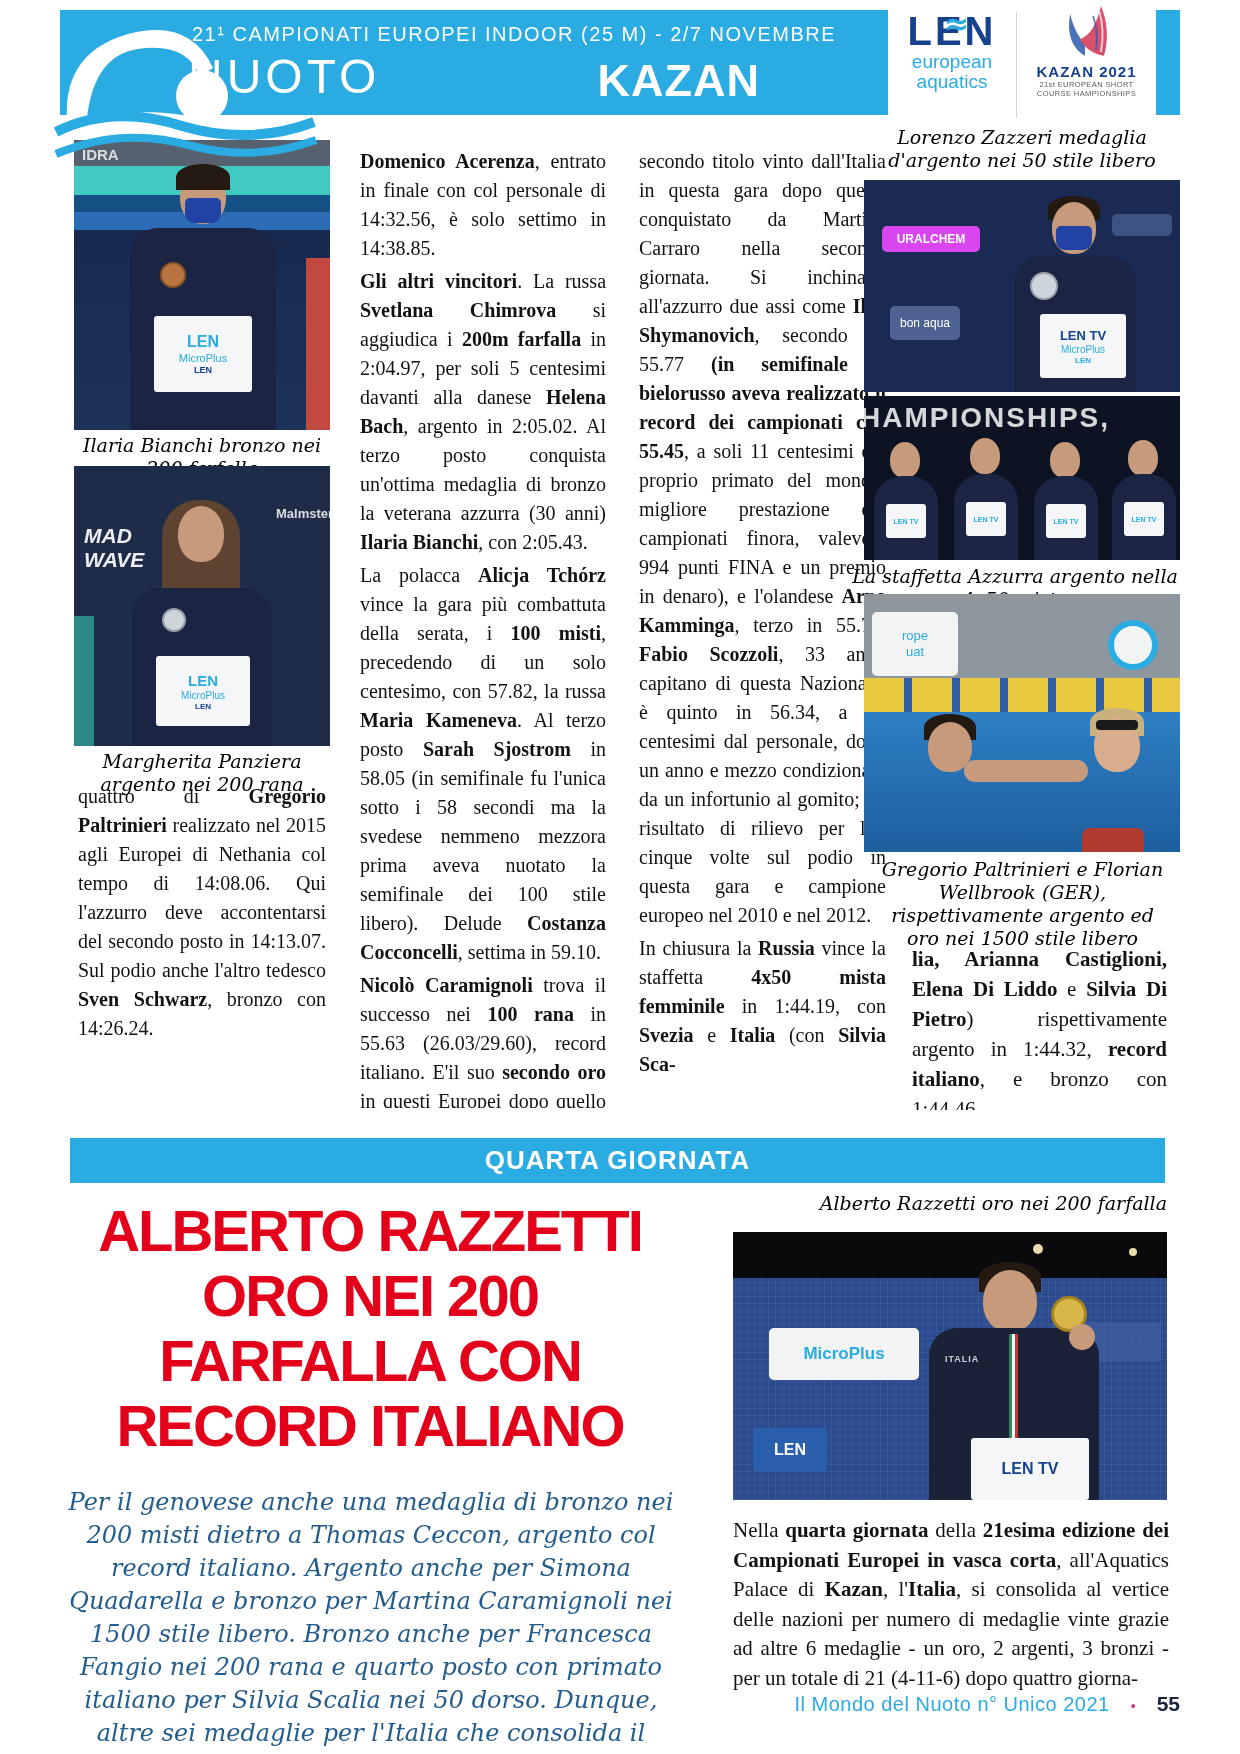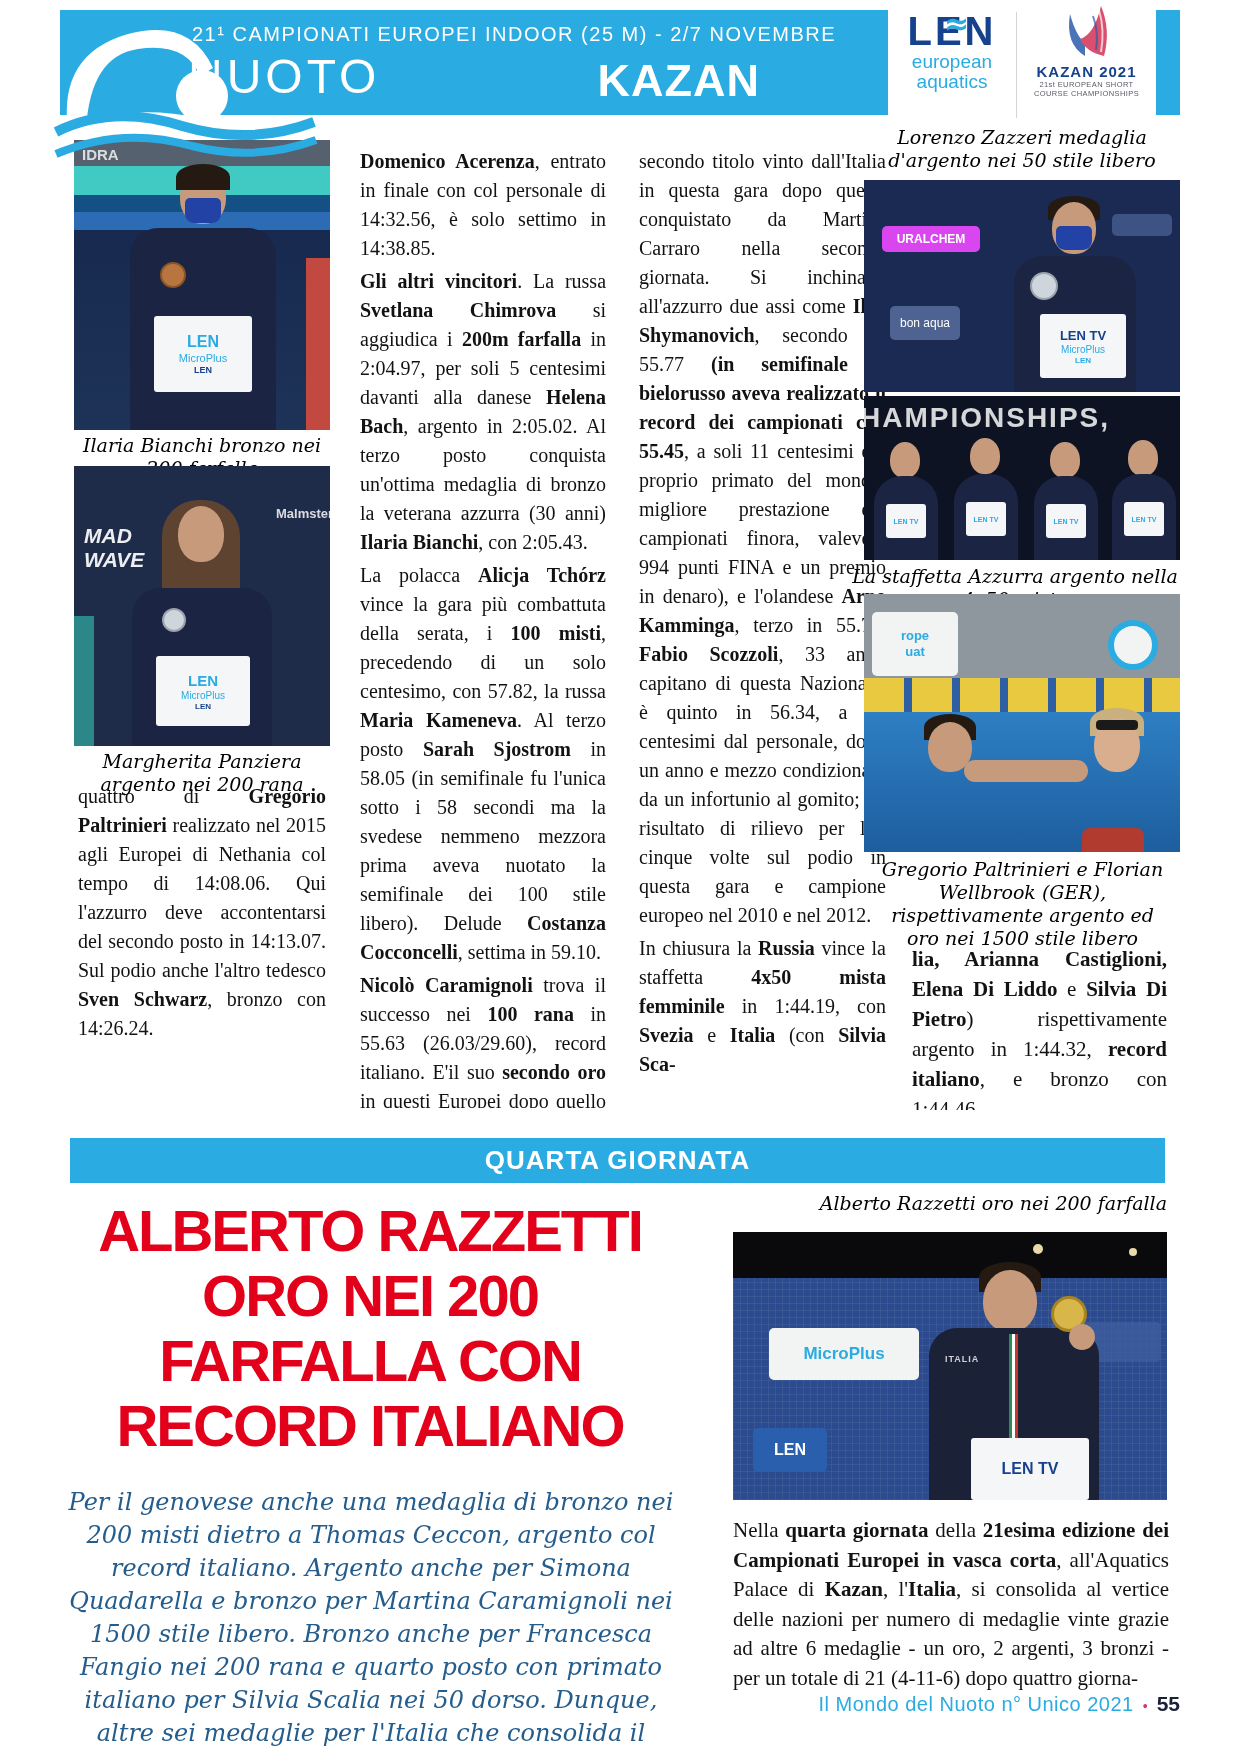"COURSE CHAMPIONSHIPS" div.kz-sub { text: CHAMPIONSHIPS -> HAMPIONSHIPS }
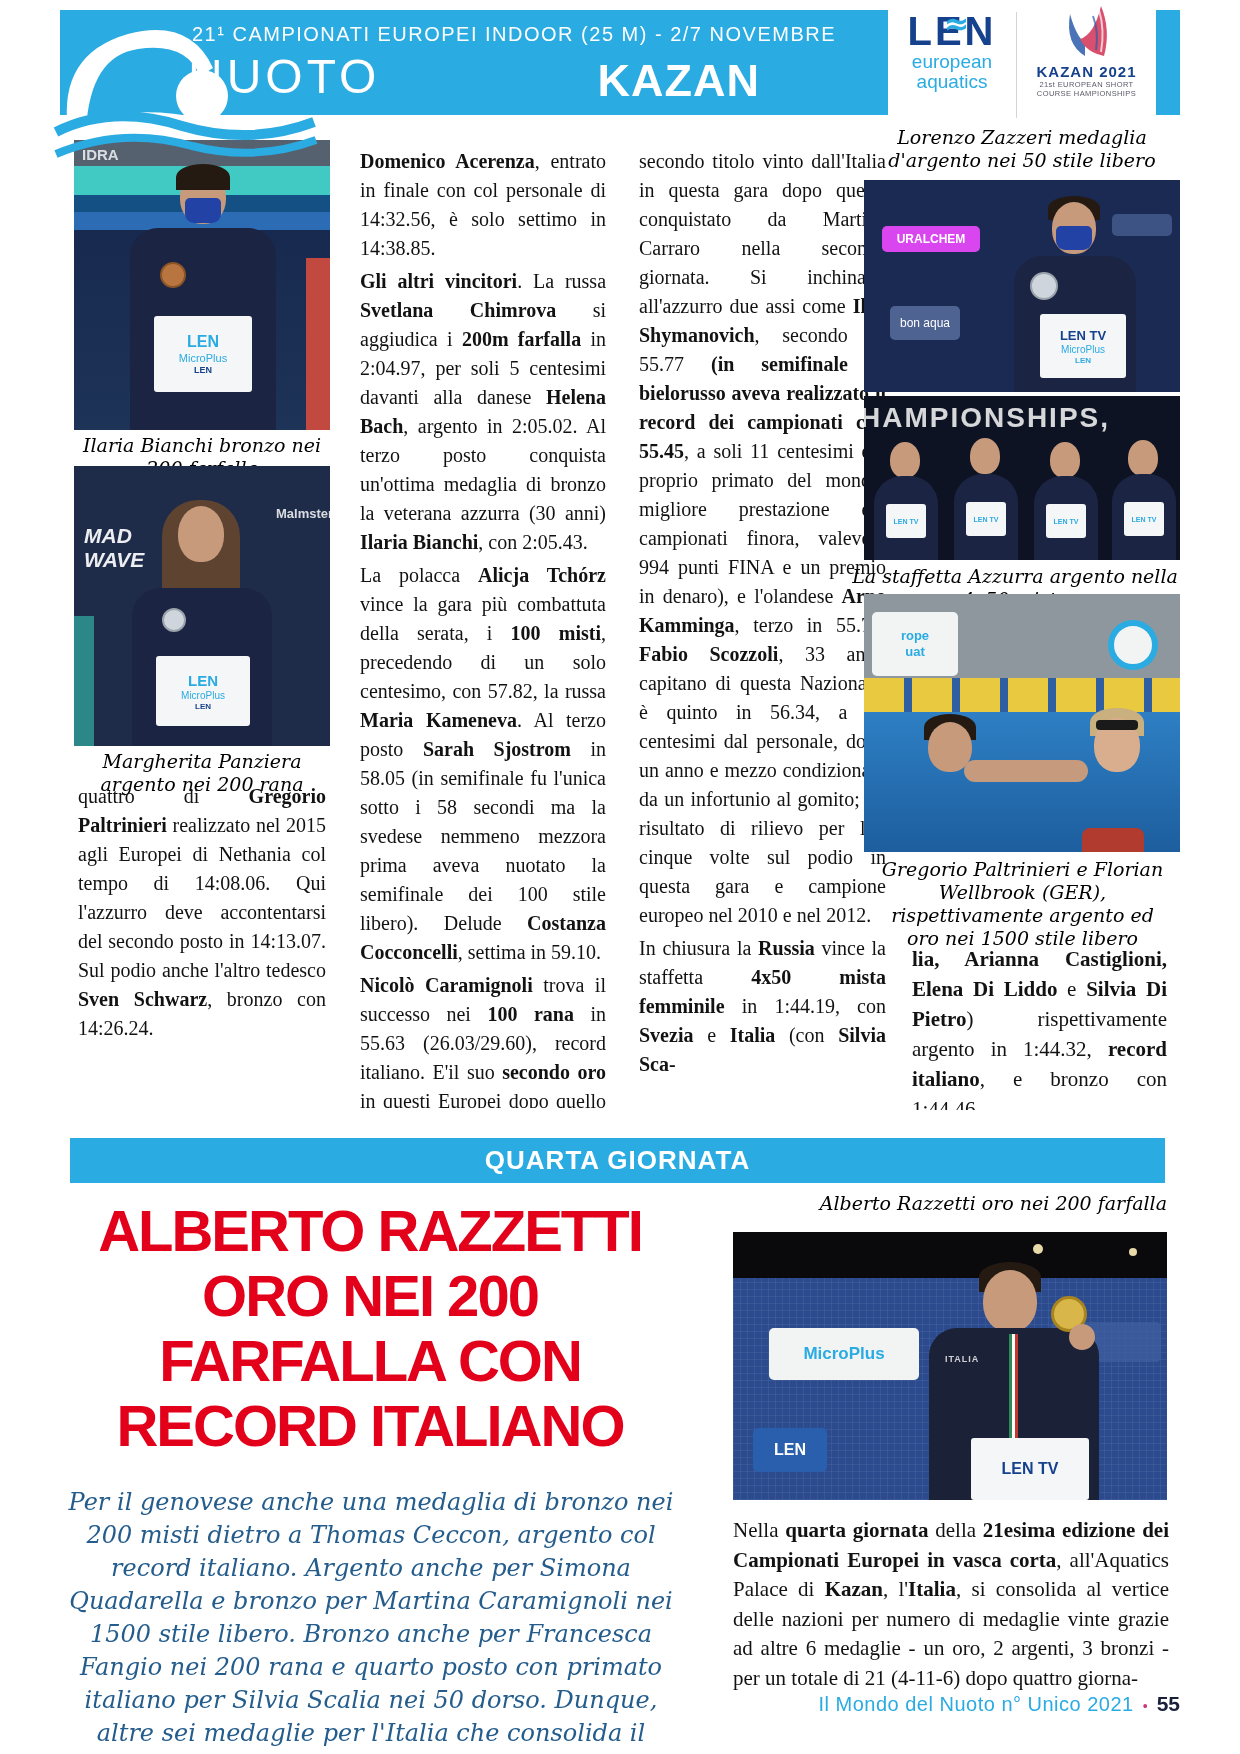"rope" div.panel { font-weight: bold -> normal }
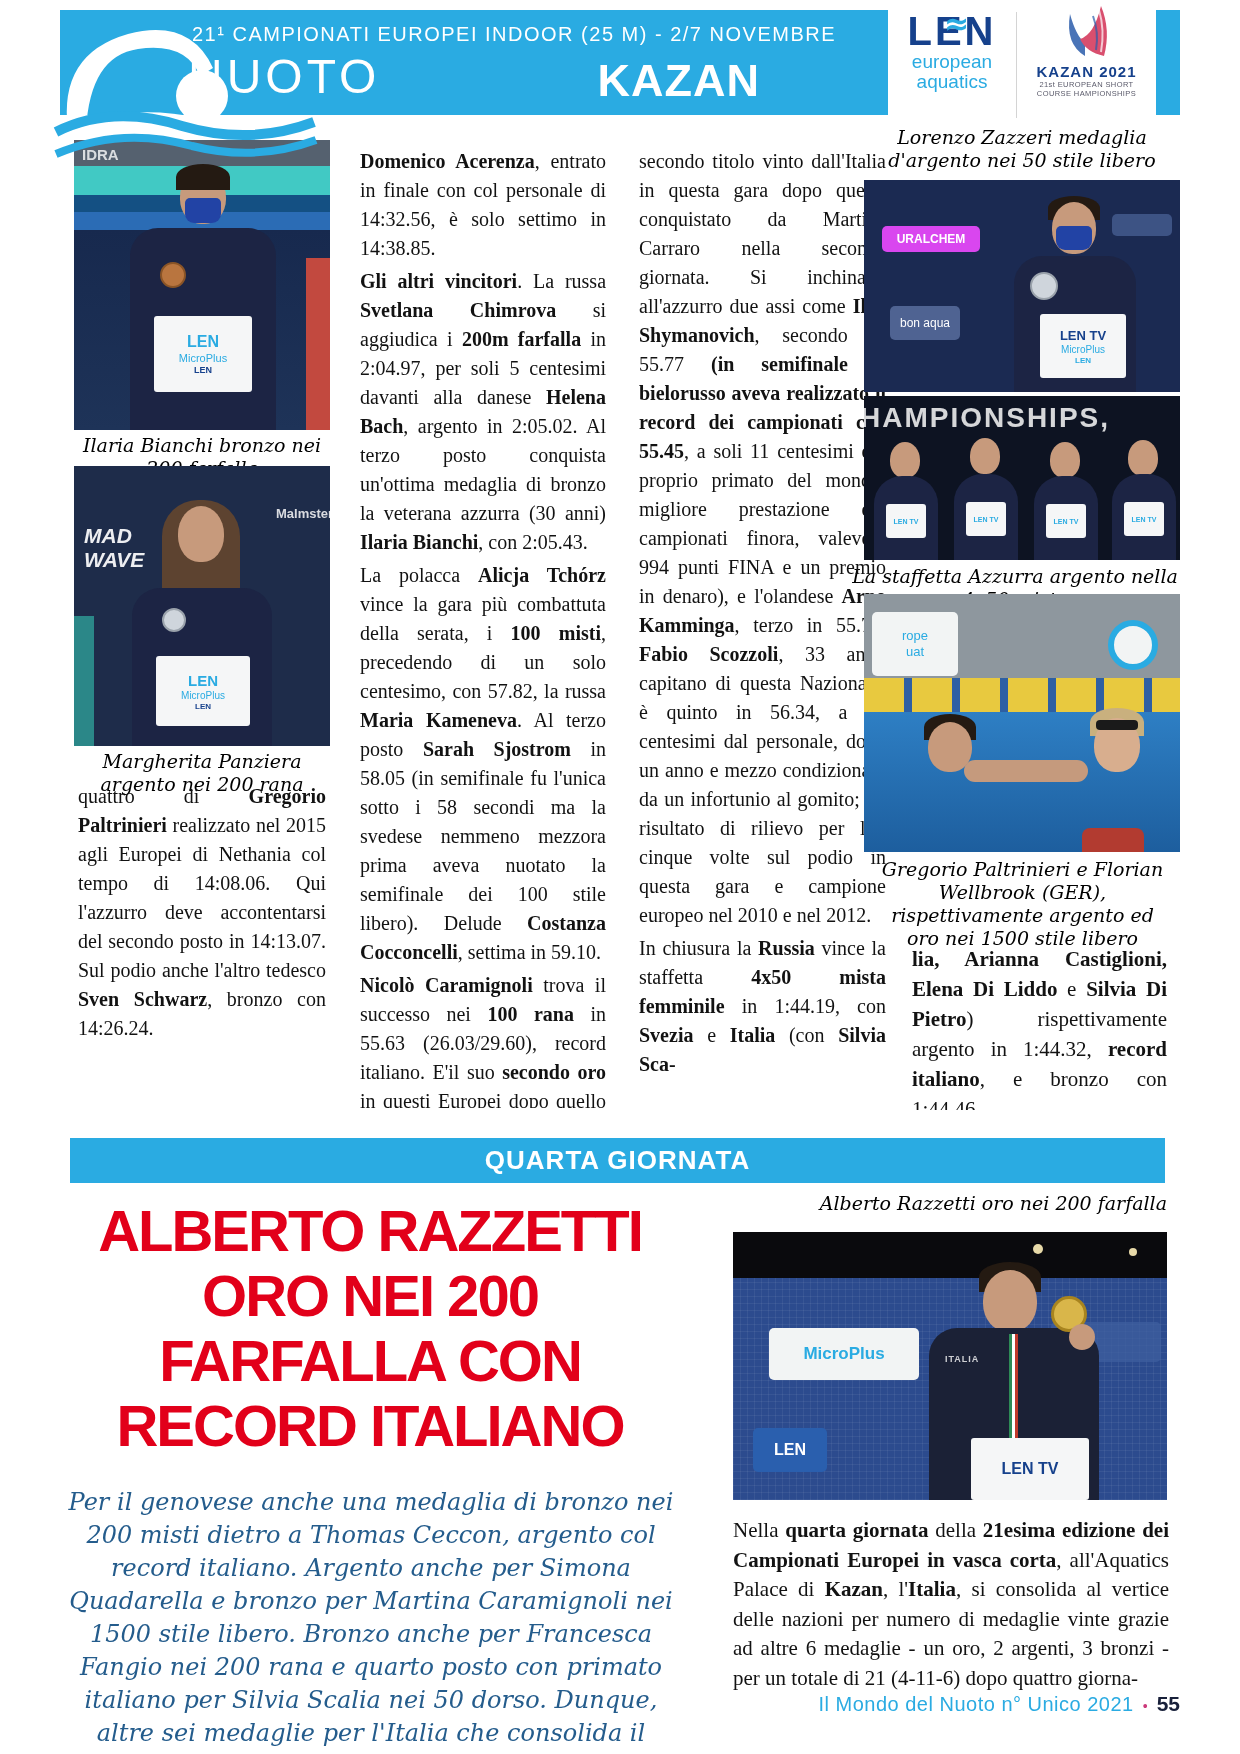"Il Mondo del Nuoto n°" .footer { gap: 9px -> 21px }
